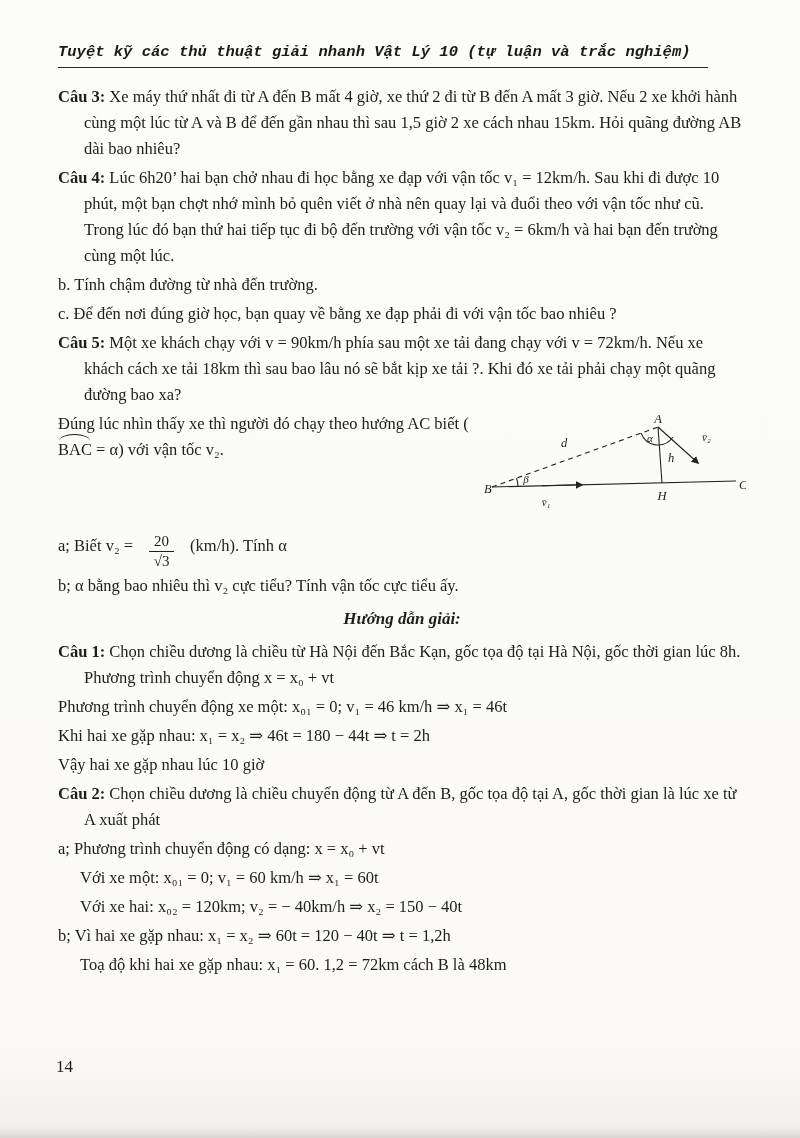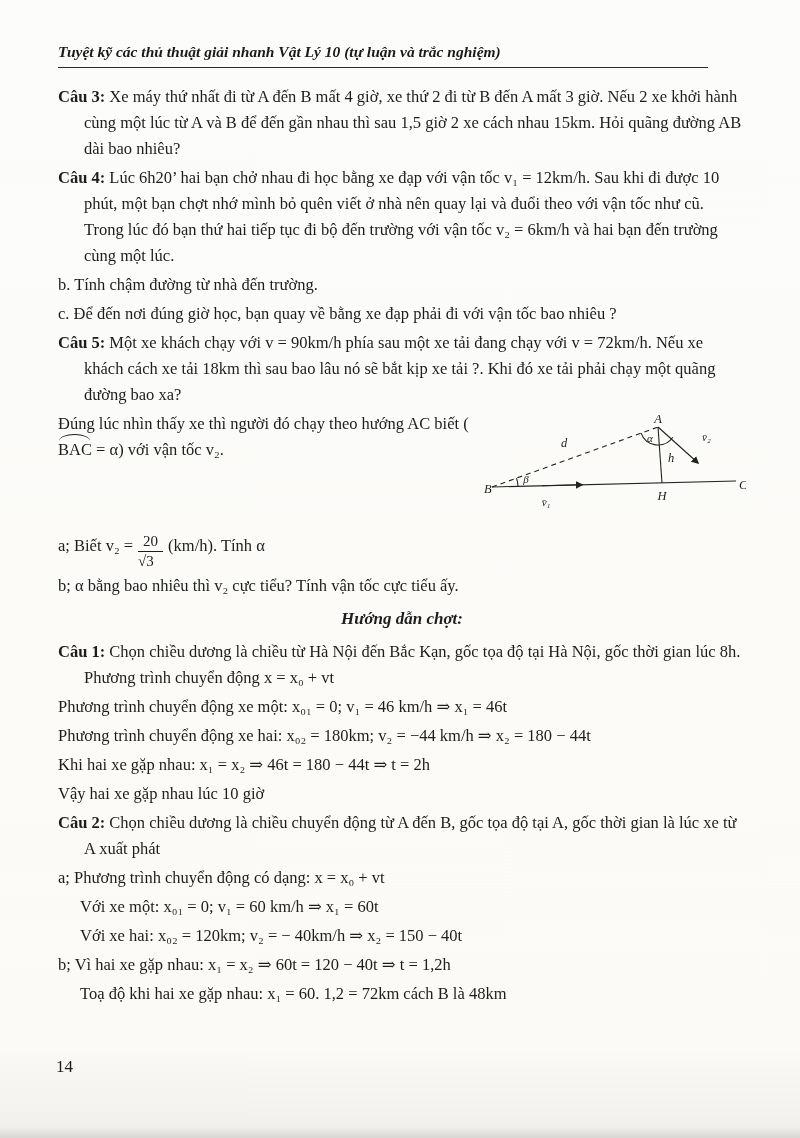"Tuyệt kỹ các thủ thuật" .header { font-family: none -> Liberation Mono, monospace }
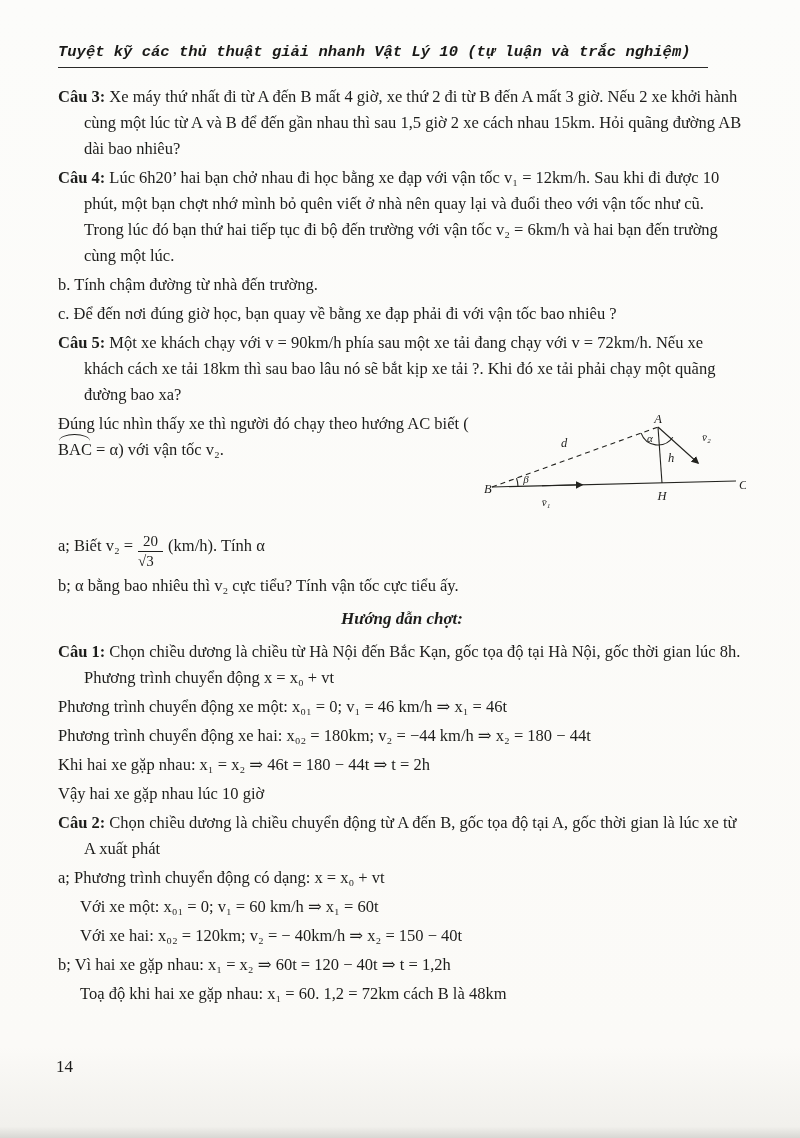"20" .frac { margin: 0 5px -> 0 16px; text-align: left -> center }
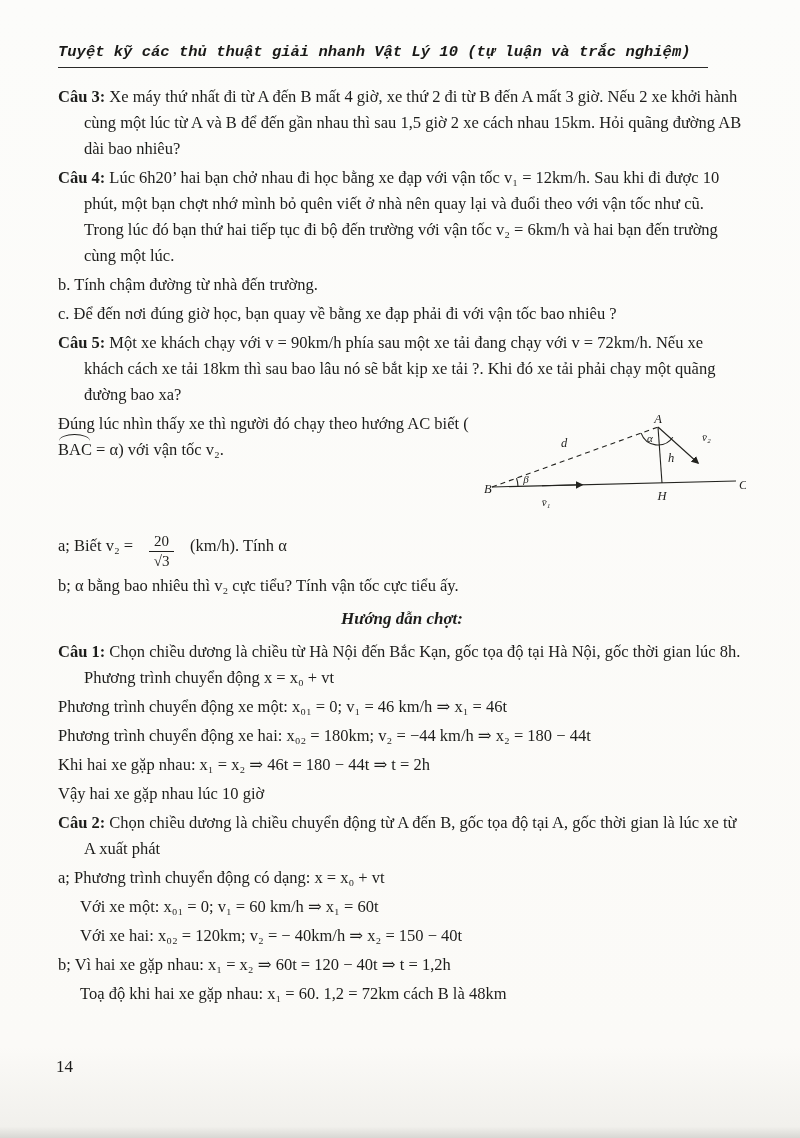"Hướng dẫn chợt:" div.solution-heading { text: chợt -> giải }
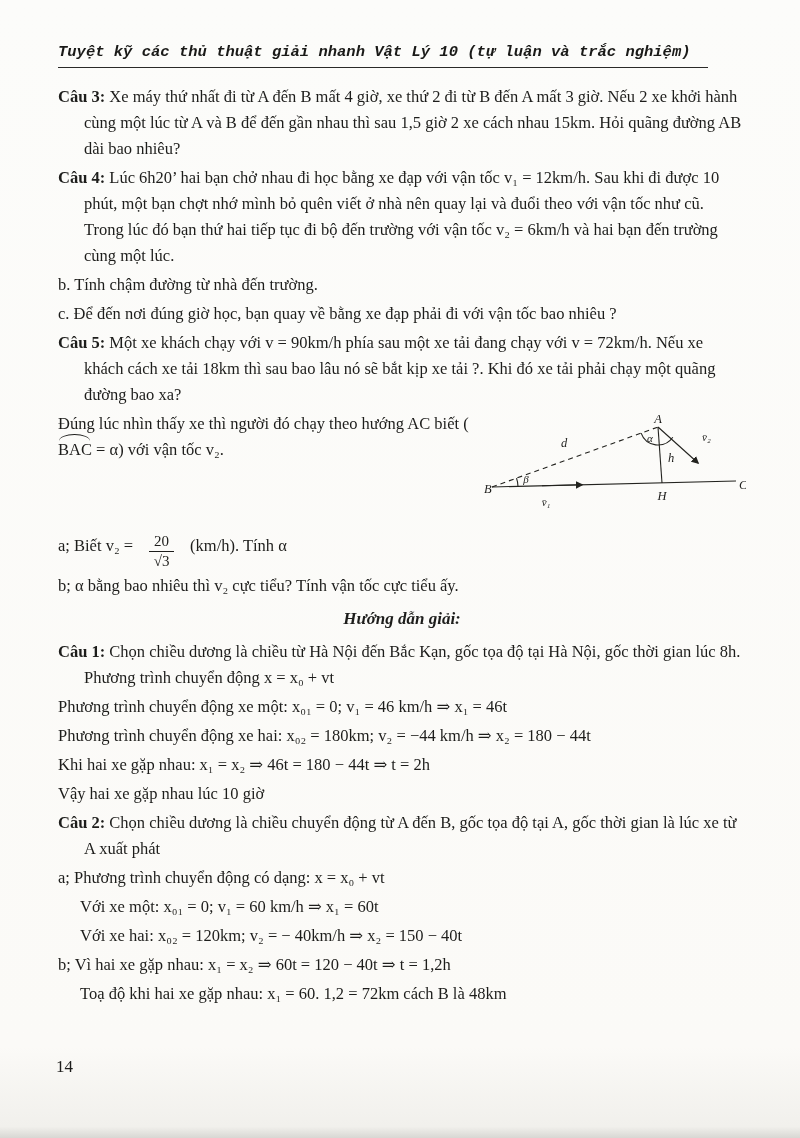"Phương trình chuyển động xe hai:" p.para { html: <p>Phương trình chuyển động xe hai: x₀₂ = 180km; v₂ = −44 km/h ⇒ x₂ = 180 − 44t</p> -> none }
